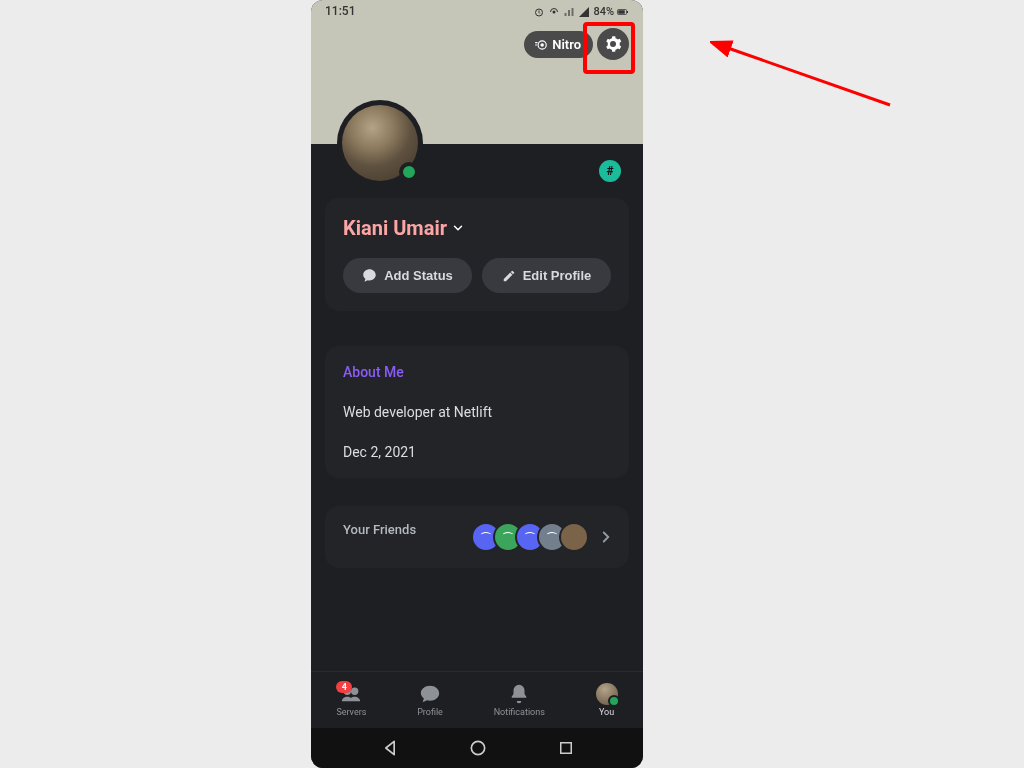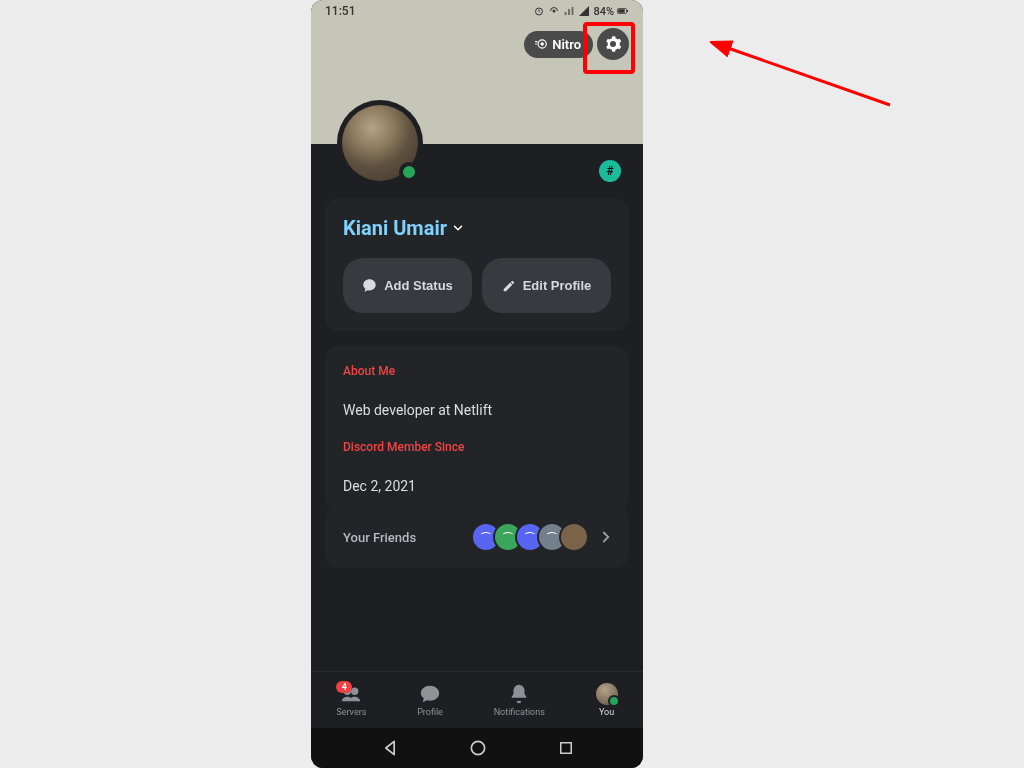"84%" .status-right { align-items: center -> flex-end }
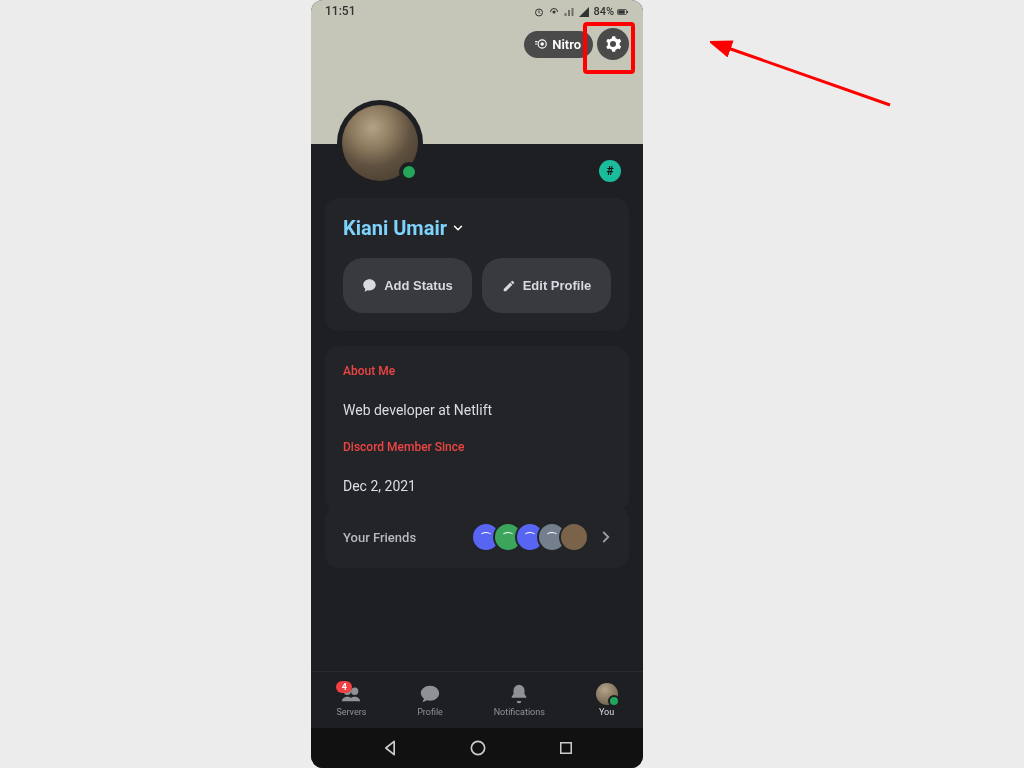"Nitro" .nitro-pill { align-items: flex-start -> flex-end }
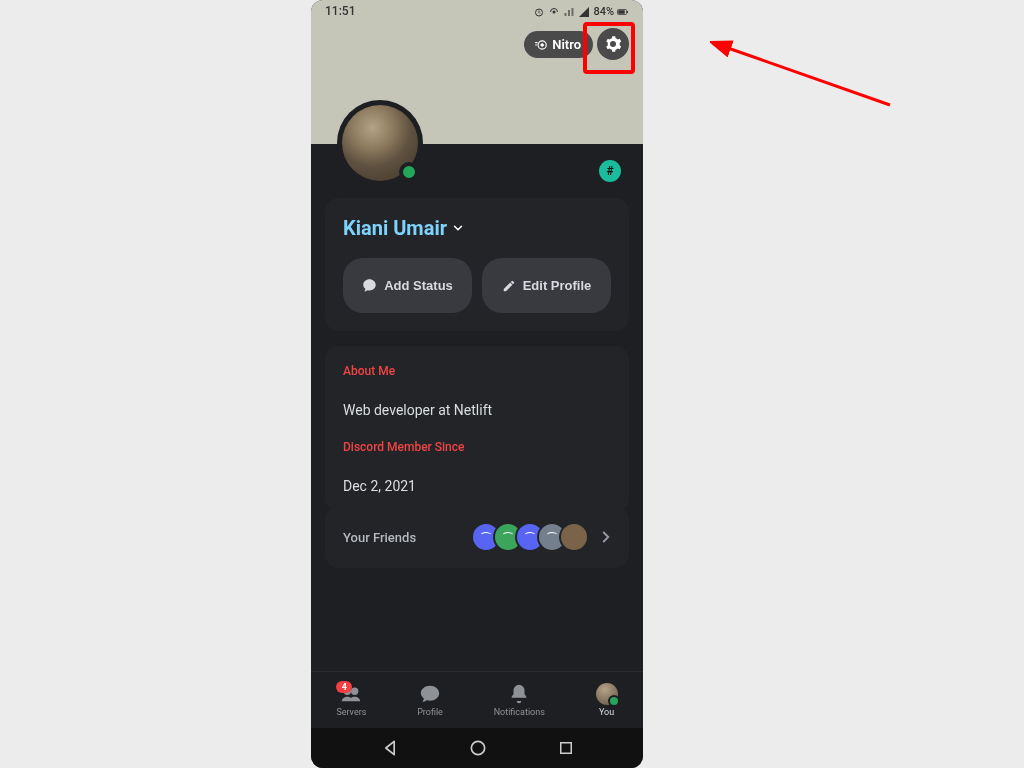"Kiani Umair" .display-name { color: #7dd3fc -> #fca5a5 }
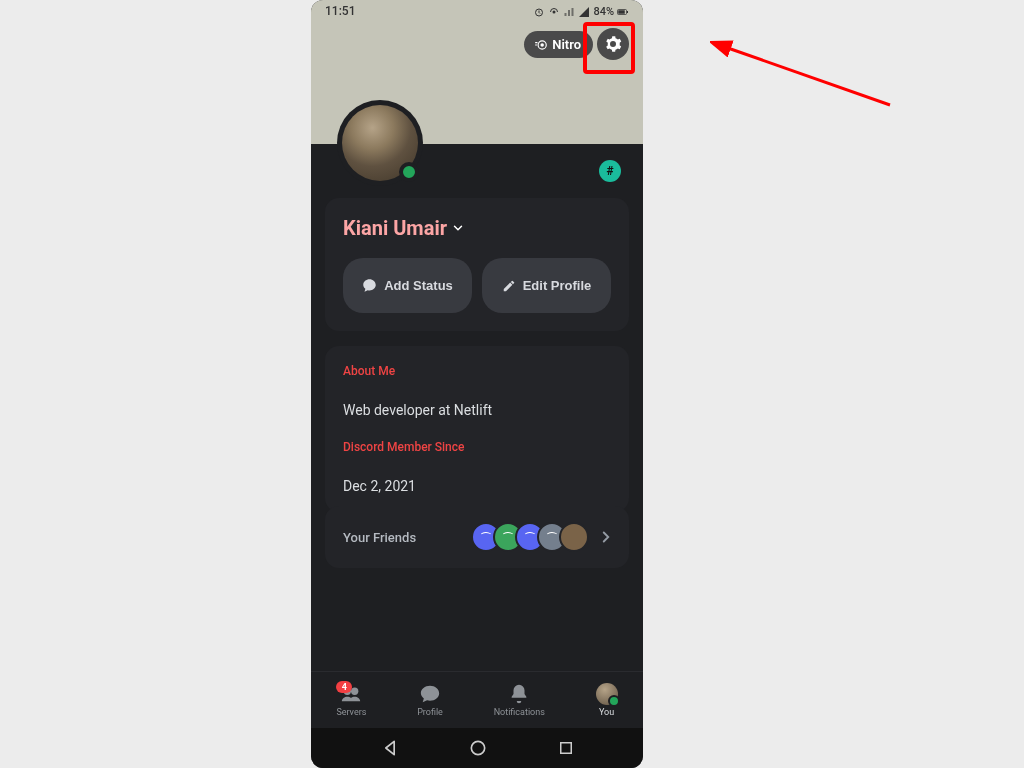"Add Status" .pill-btn { padding: 20px 0 -> 10px 0 }
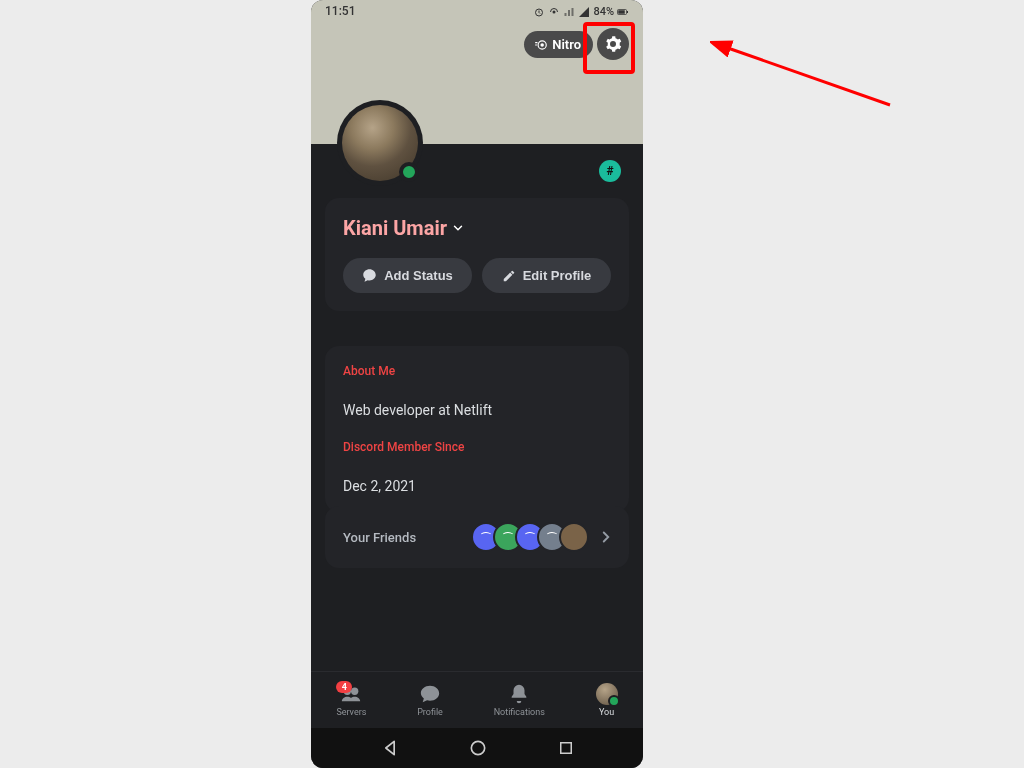"About Me" .sect-label { color: #ef4444 -> #8b5cf6; font-size: 12px -> 14px }
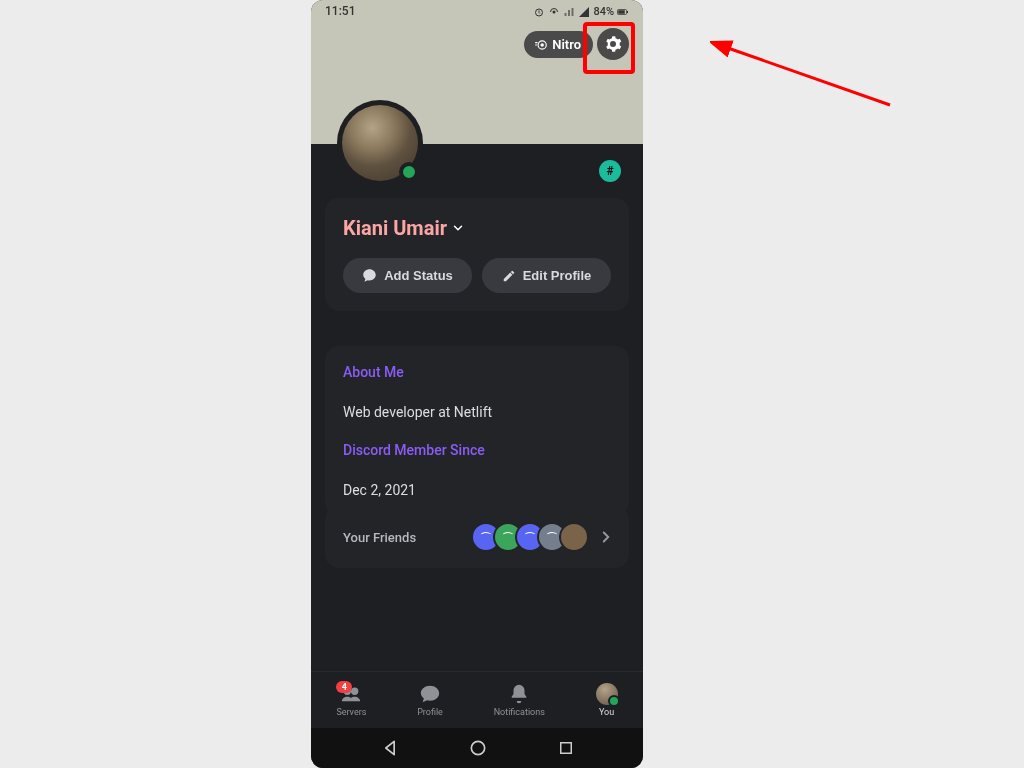"Discord Member Since" div.sect-label { html: <div>Discord Member Since</div> -> none }
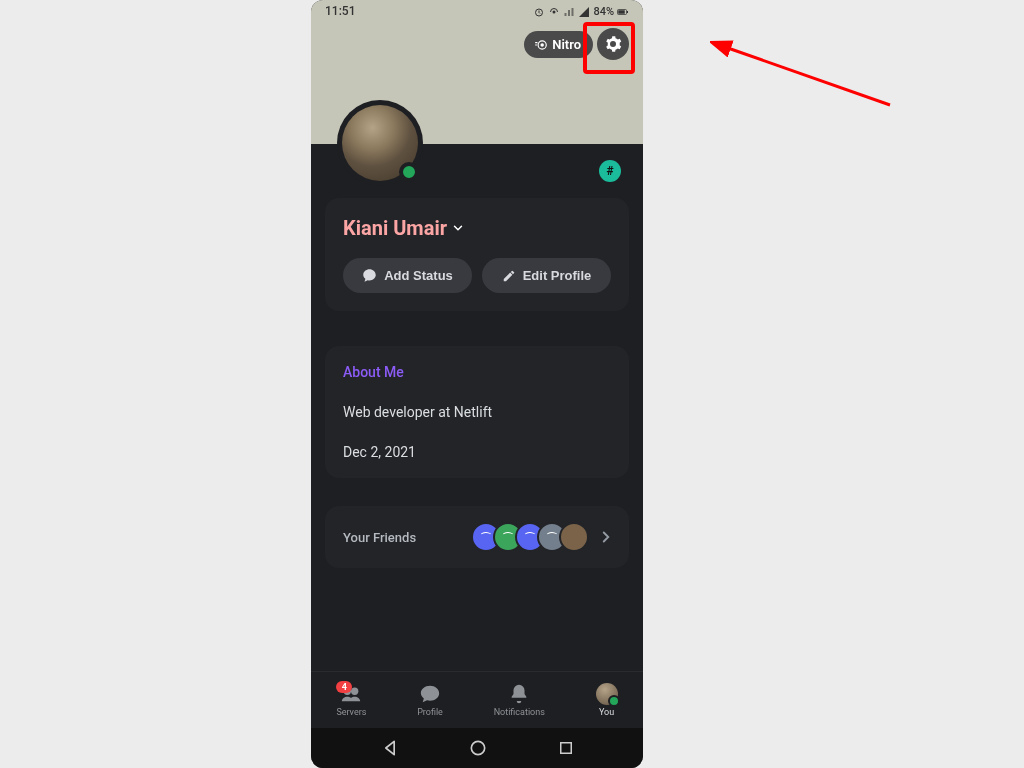"Your Friends" .card-friends { align-items: center -> flex-start }
